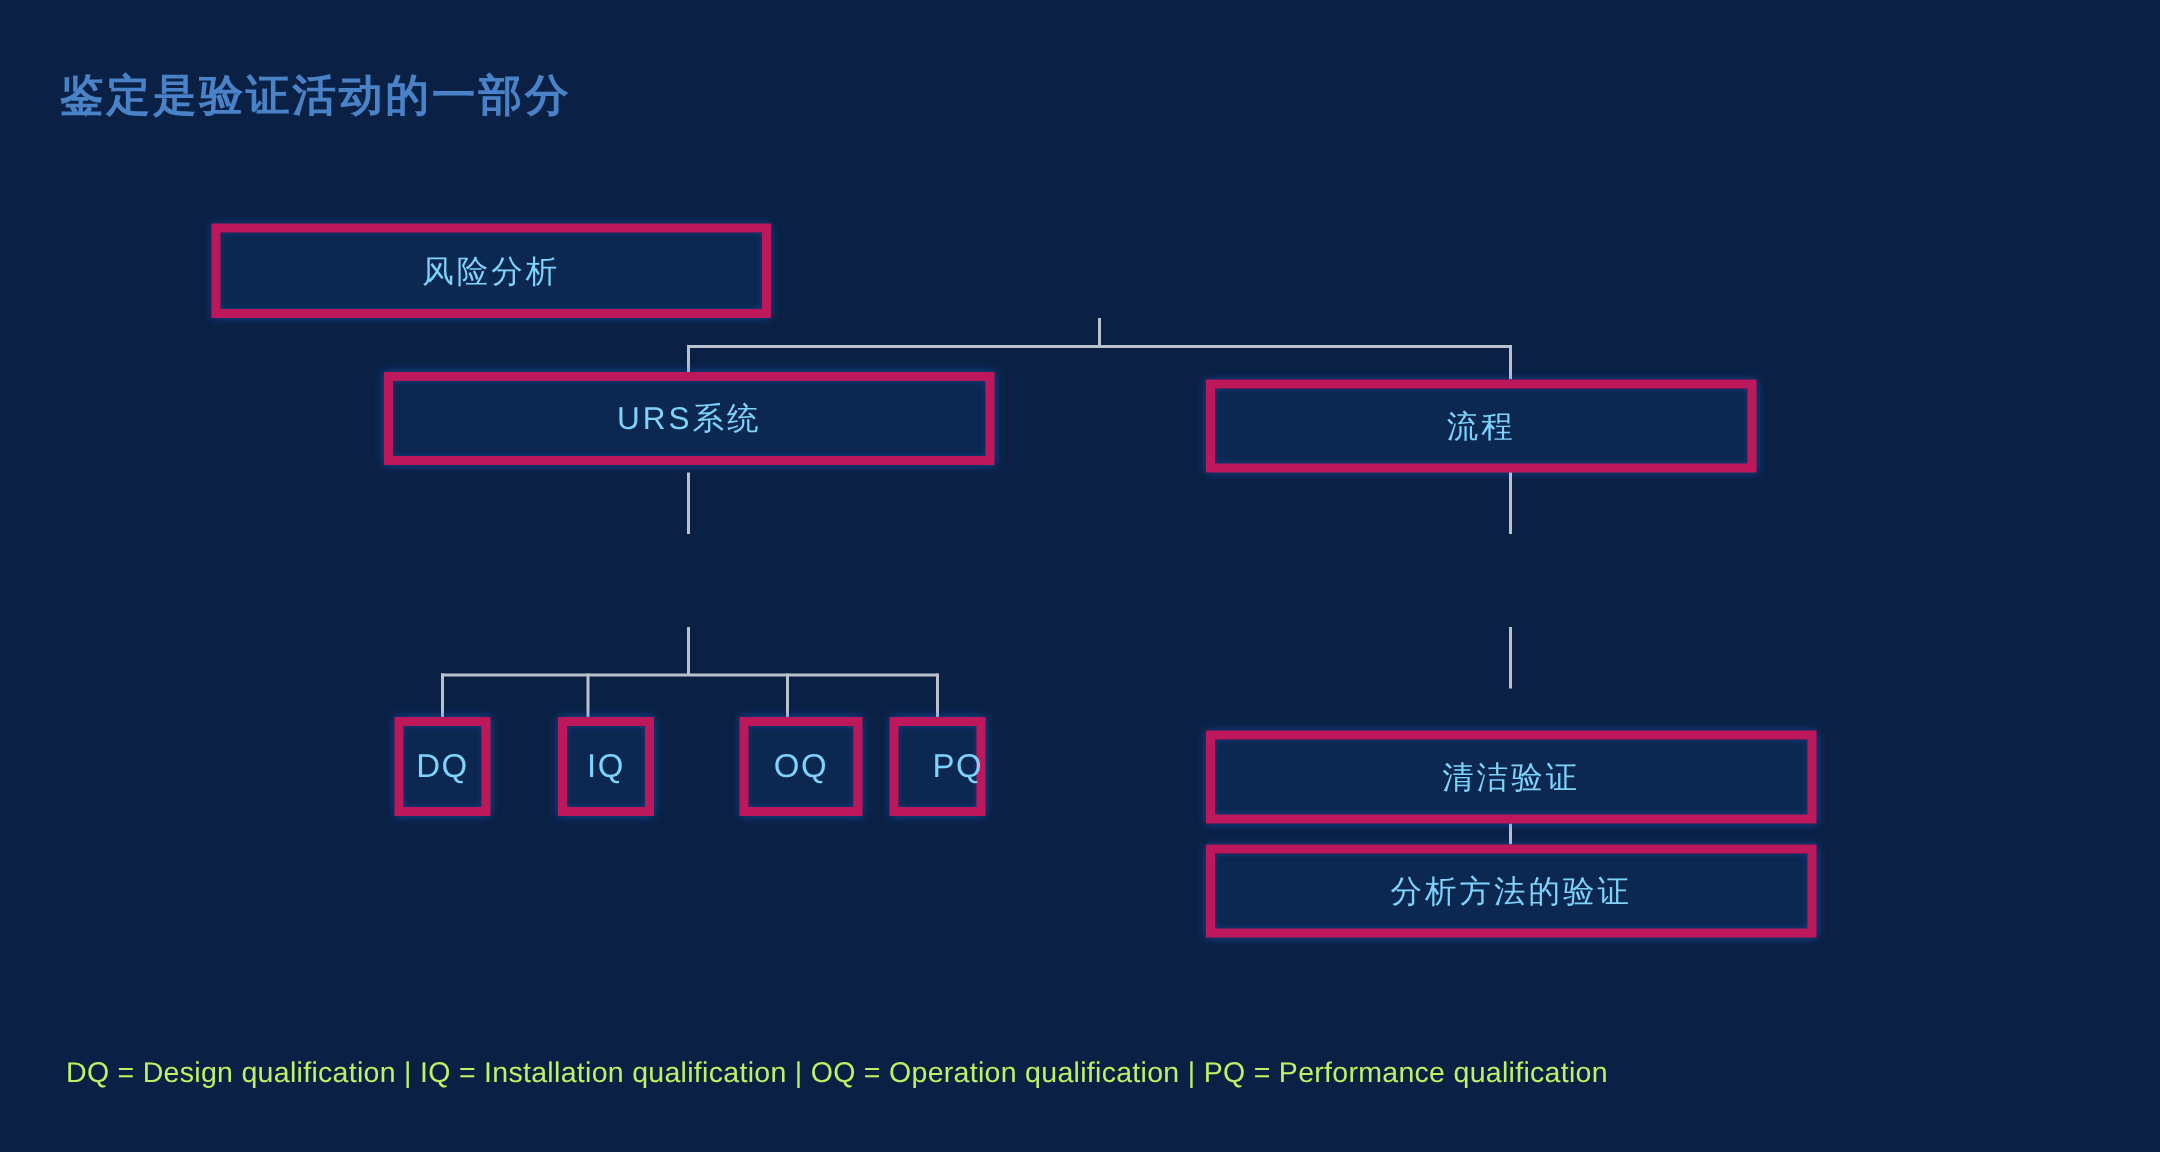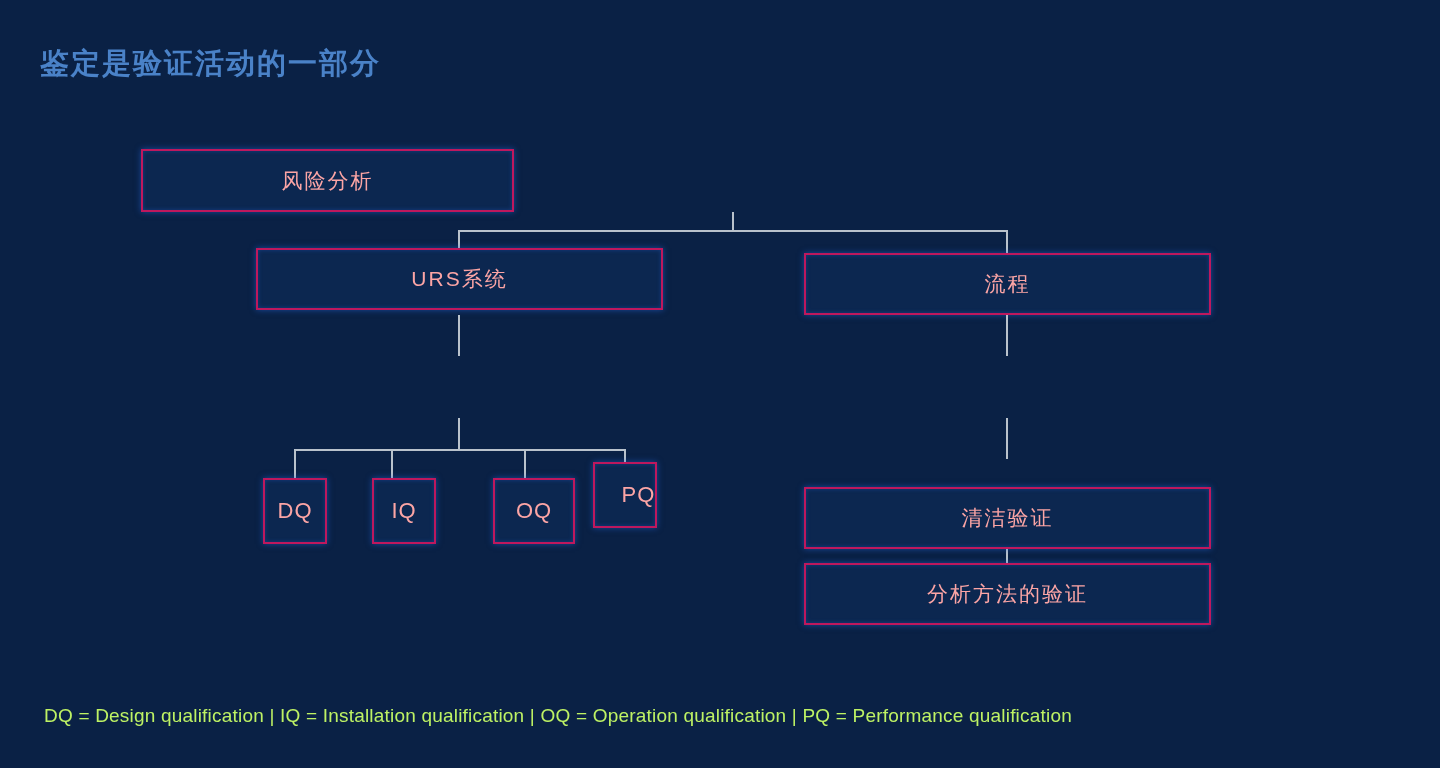"风险分析" .node { border: 2px solid #be185d -> 6px solid #be185d; color: #fca5a5 -> #7dd3fc }
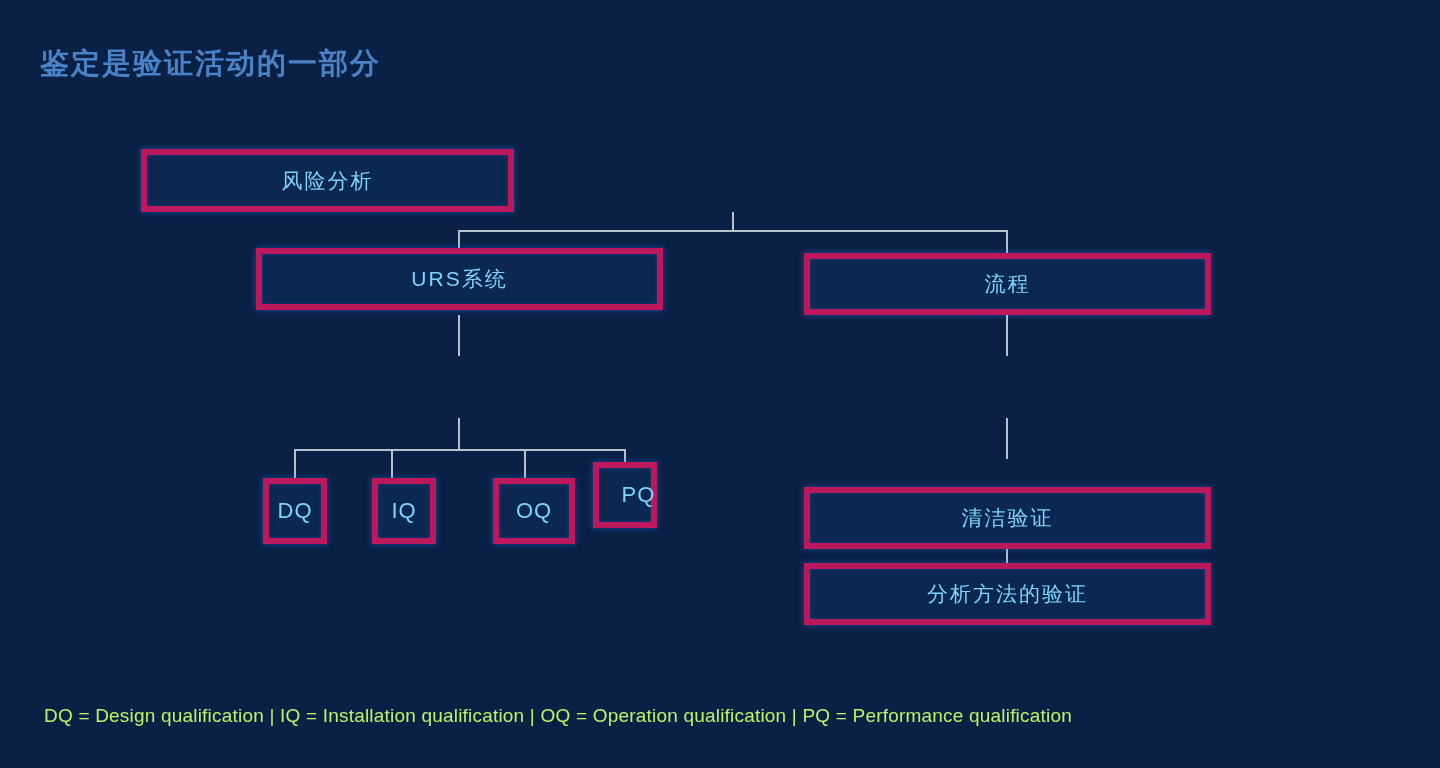"流程" div.node { width: 407px -> 367px }
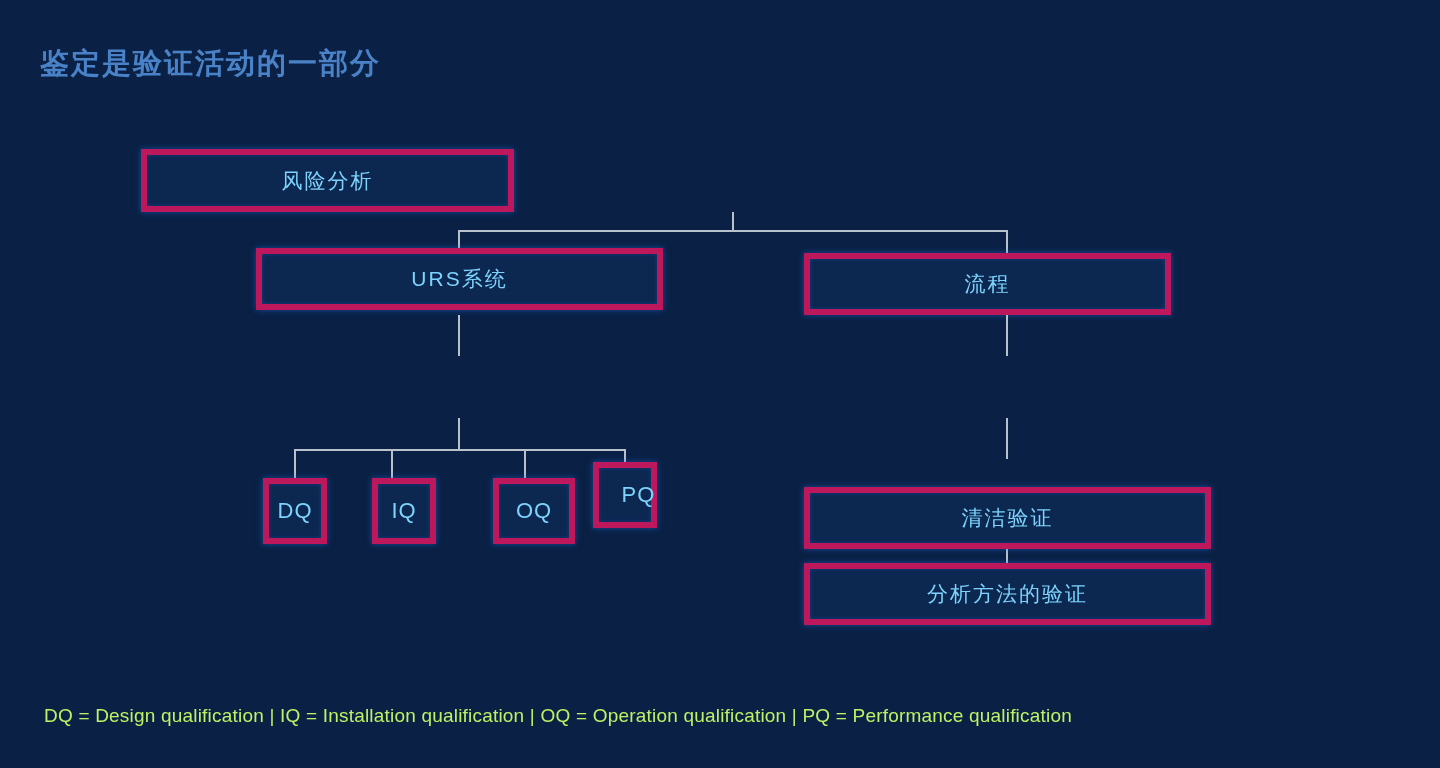"PQ" div.node { top: 462px -> 478px }
